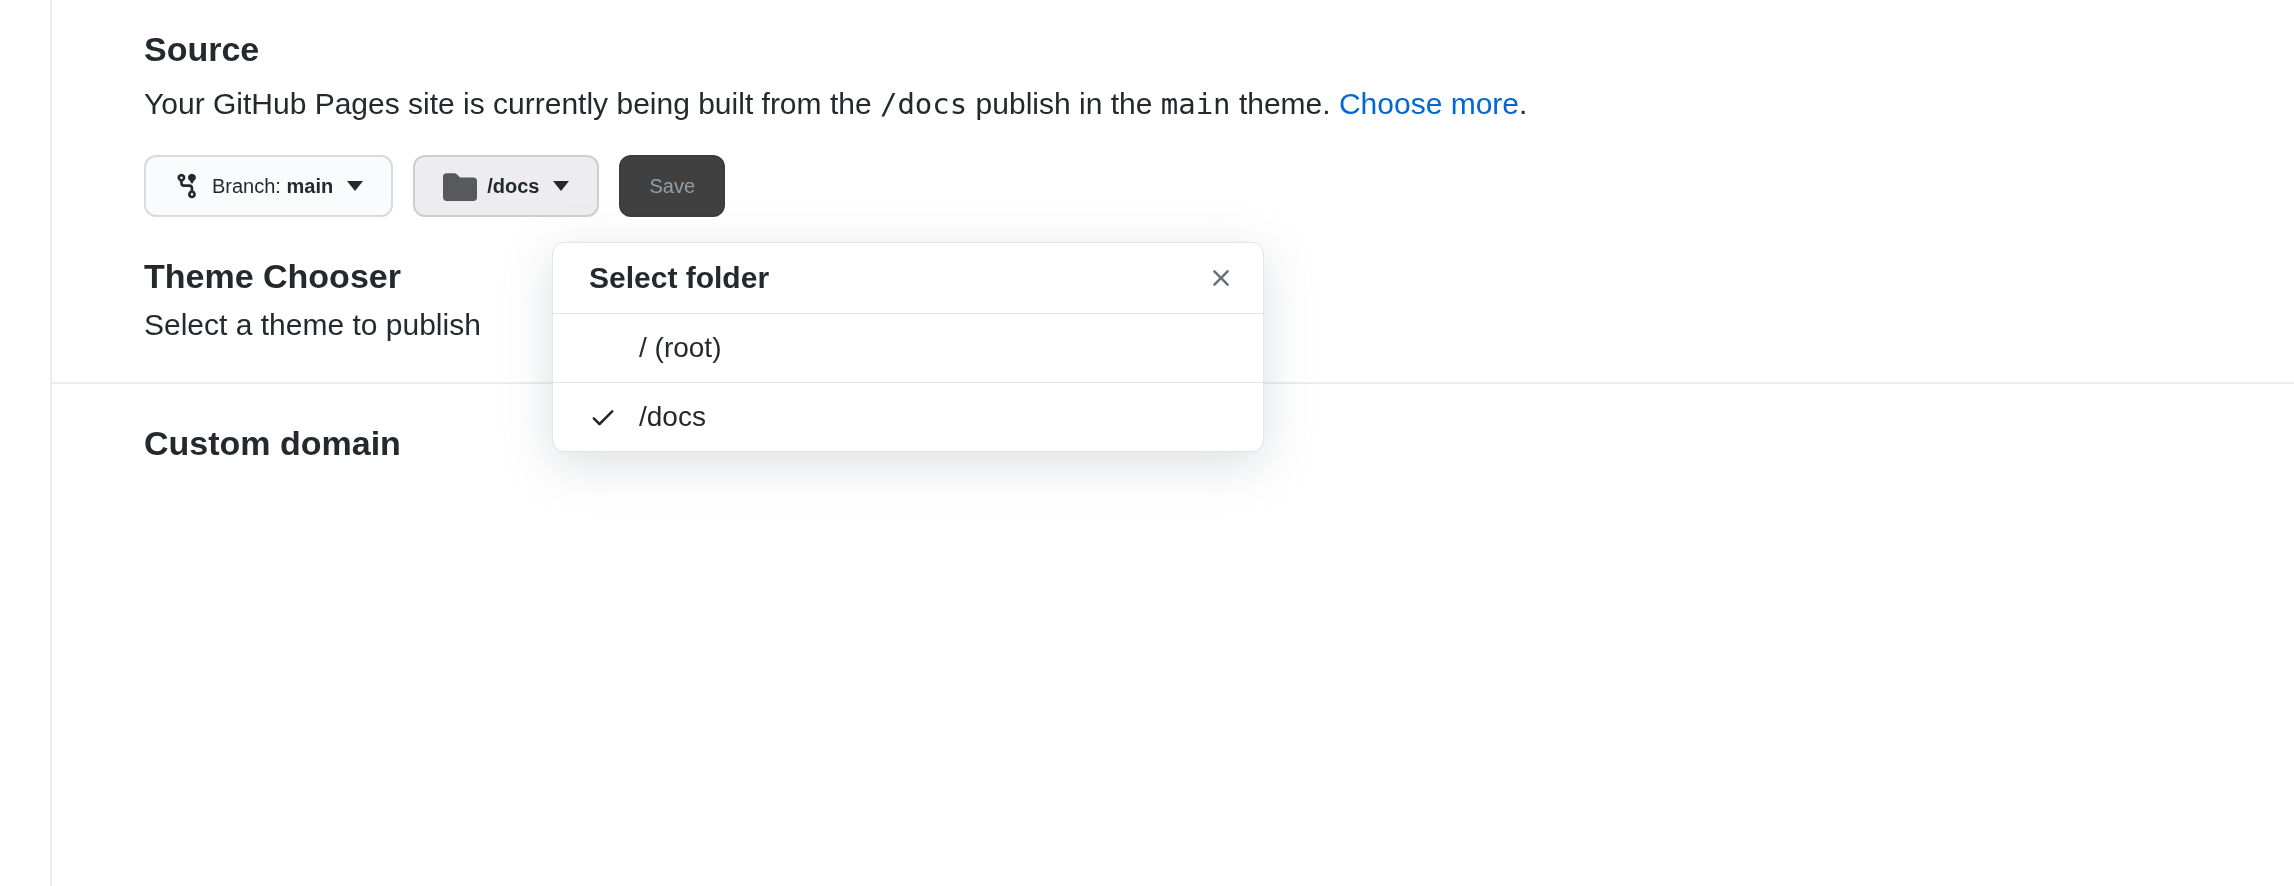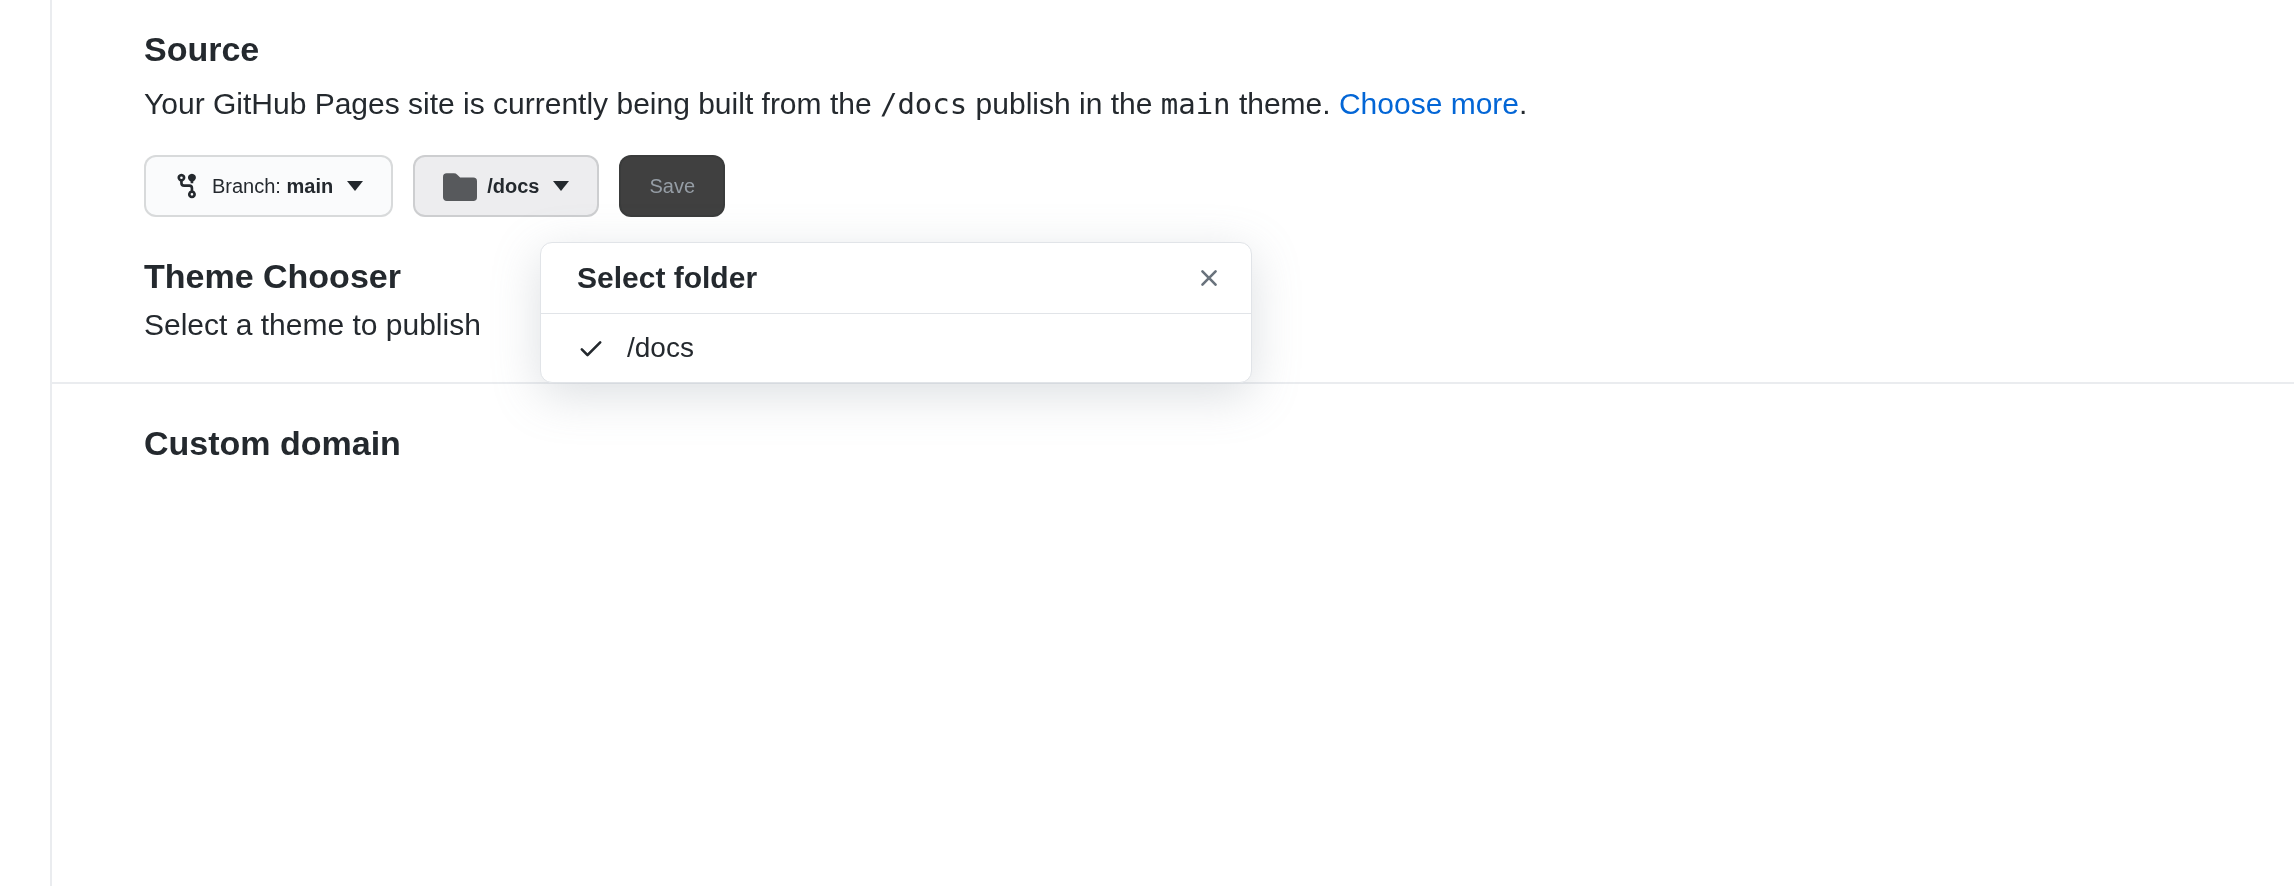"Select folder" .dropdown { left: 488px -> 500px }
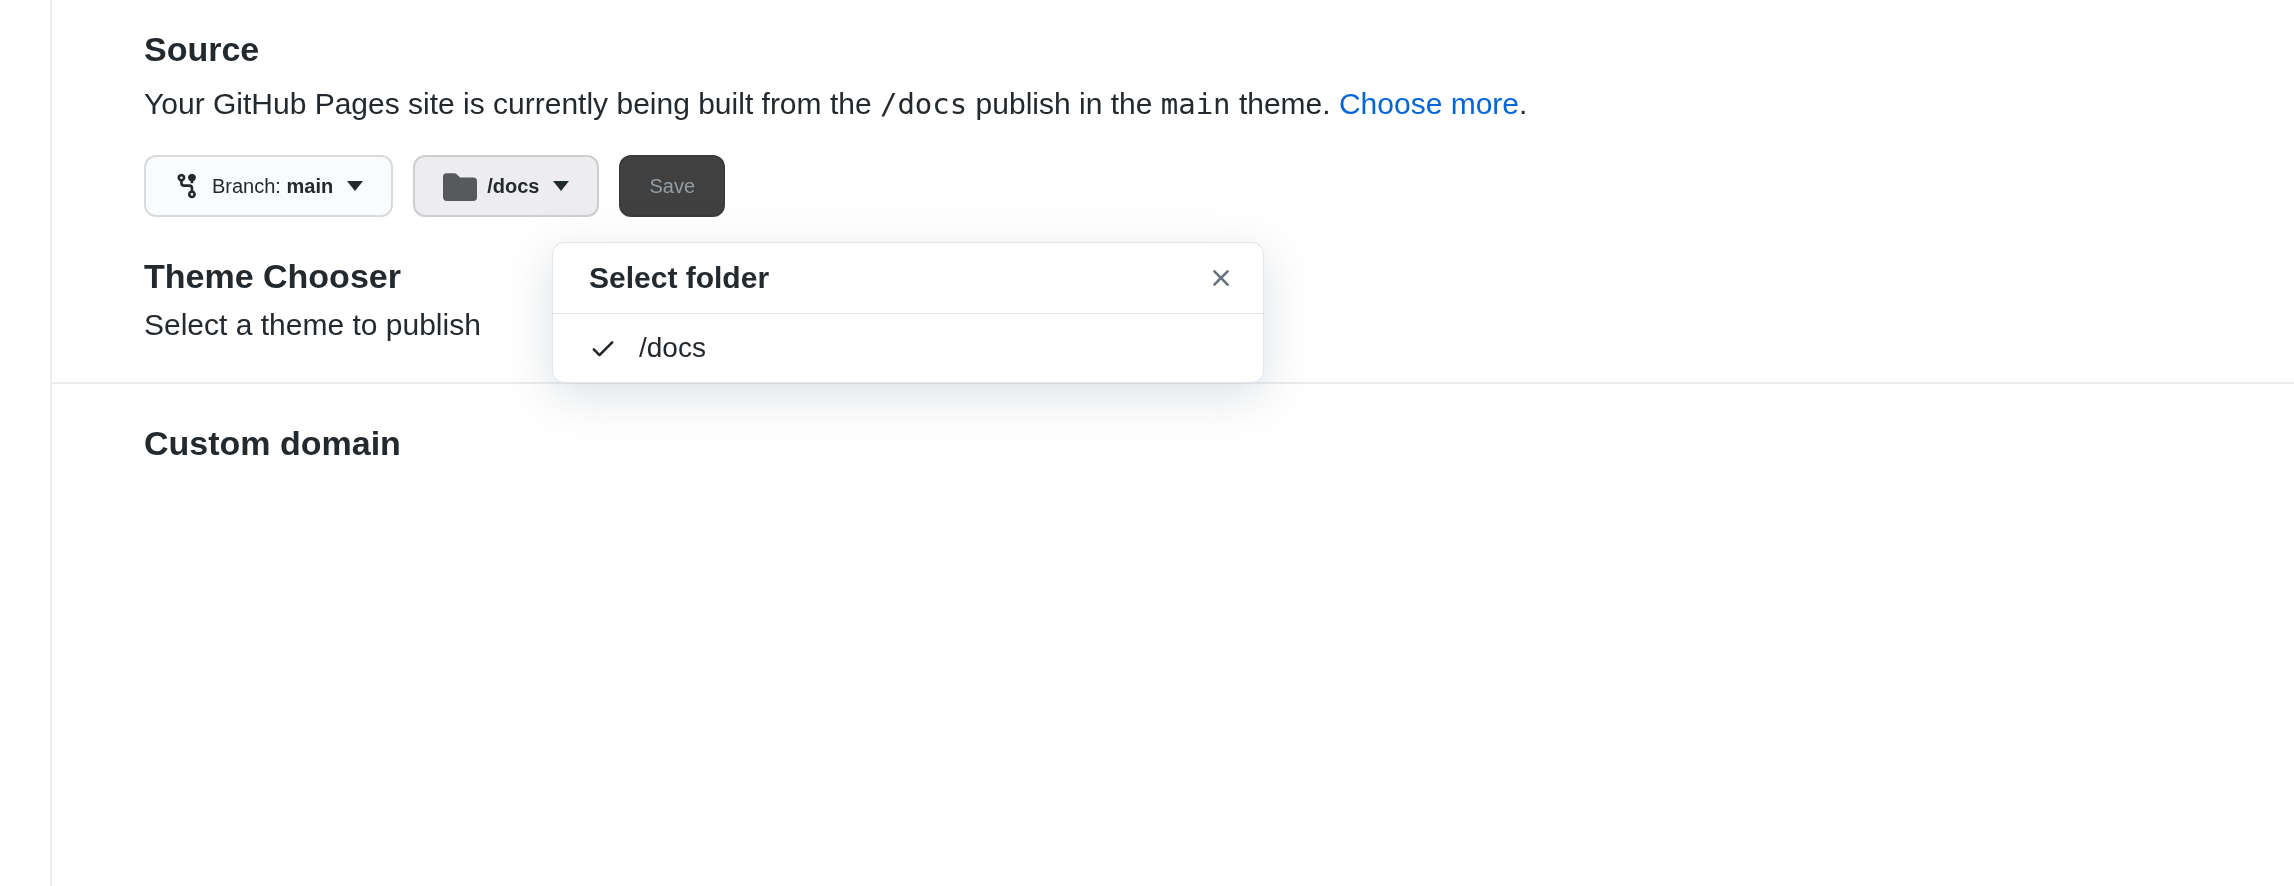"/ (root)" div.dropdown-item { html: none -> <div> <span></span> <span>/ (root)</span> </div> }
